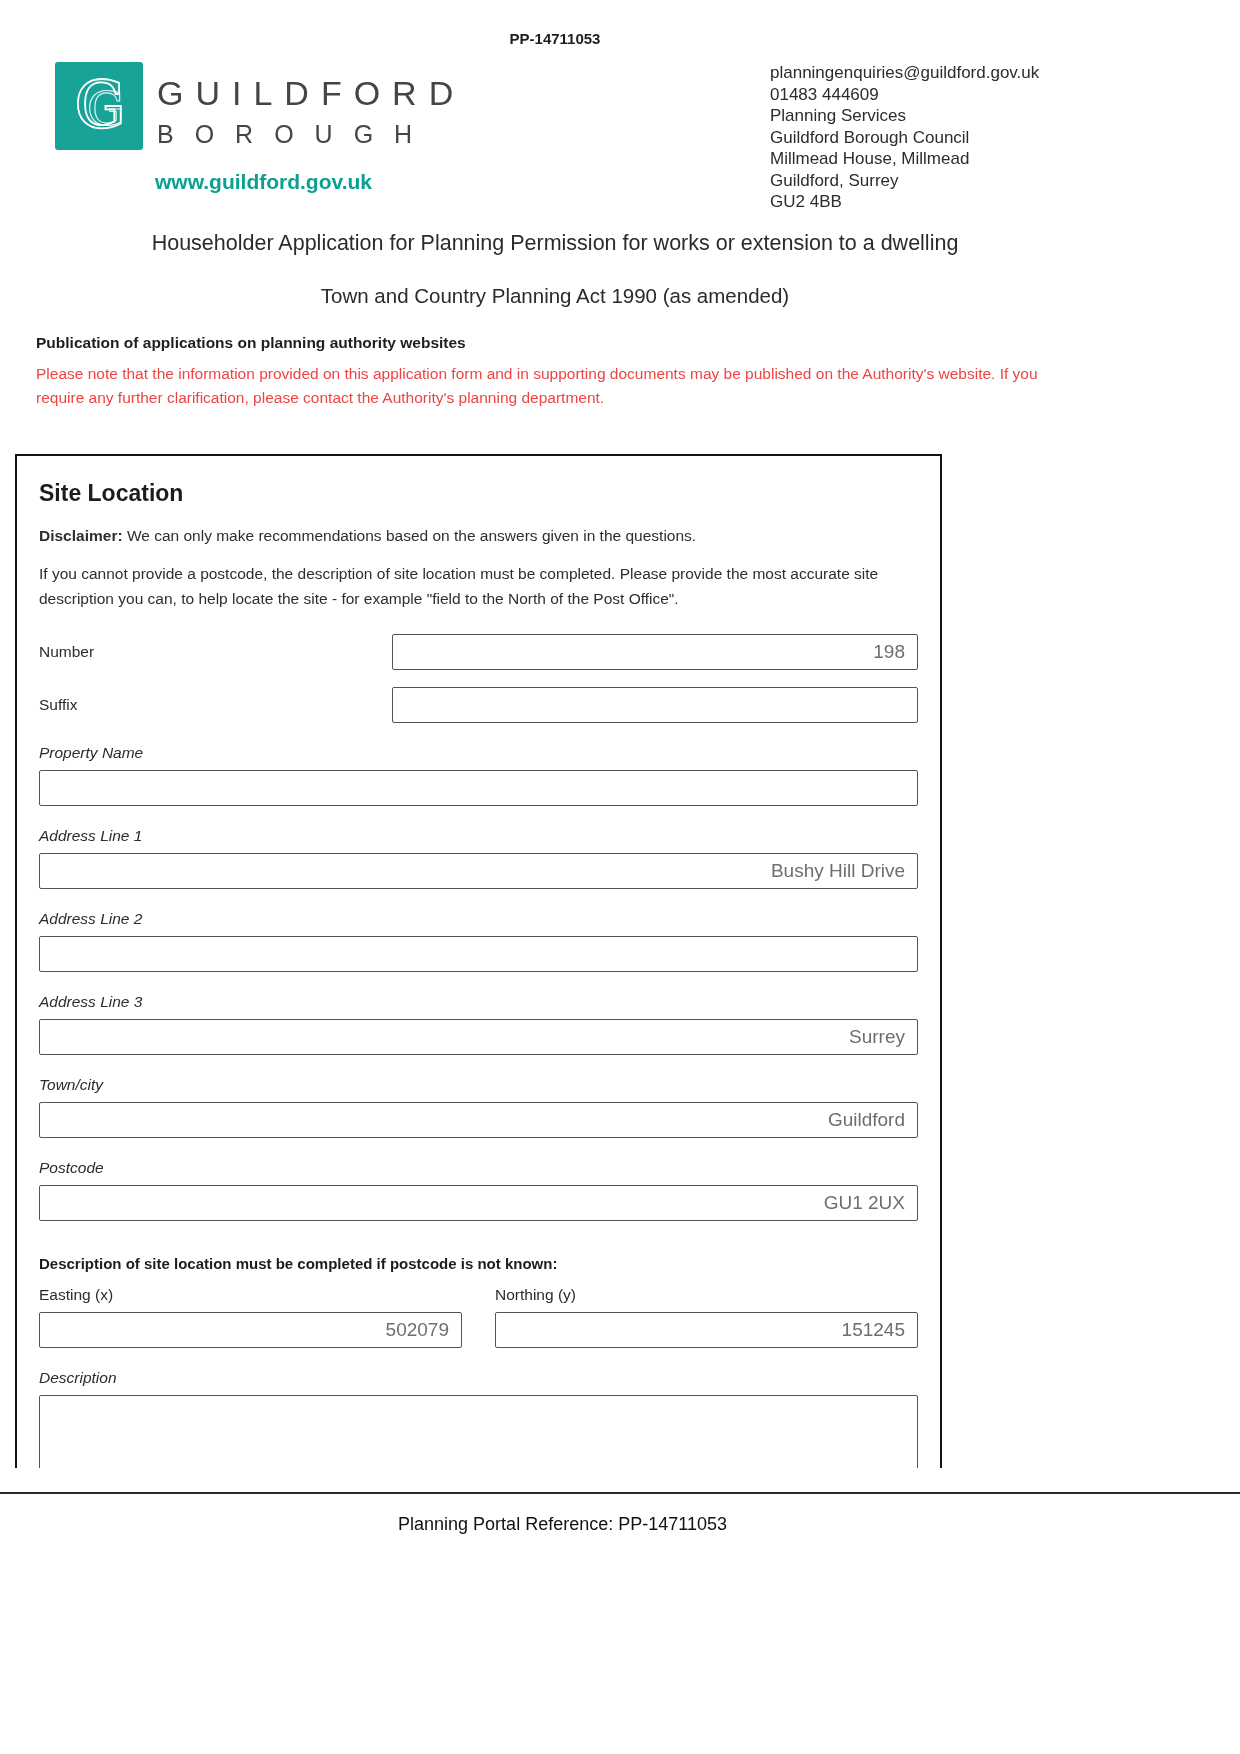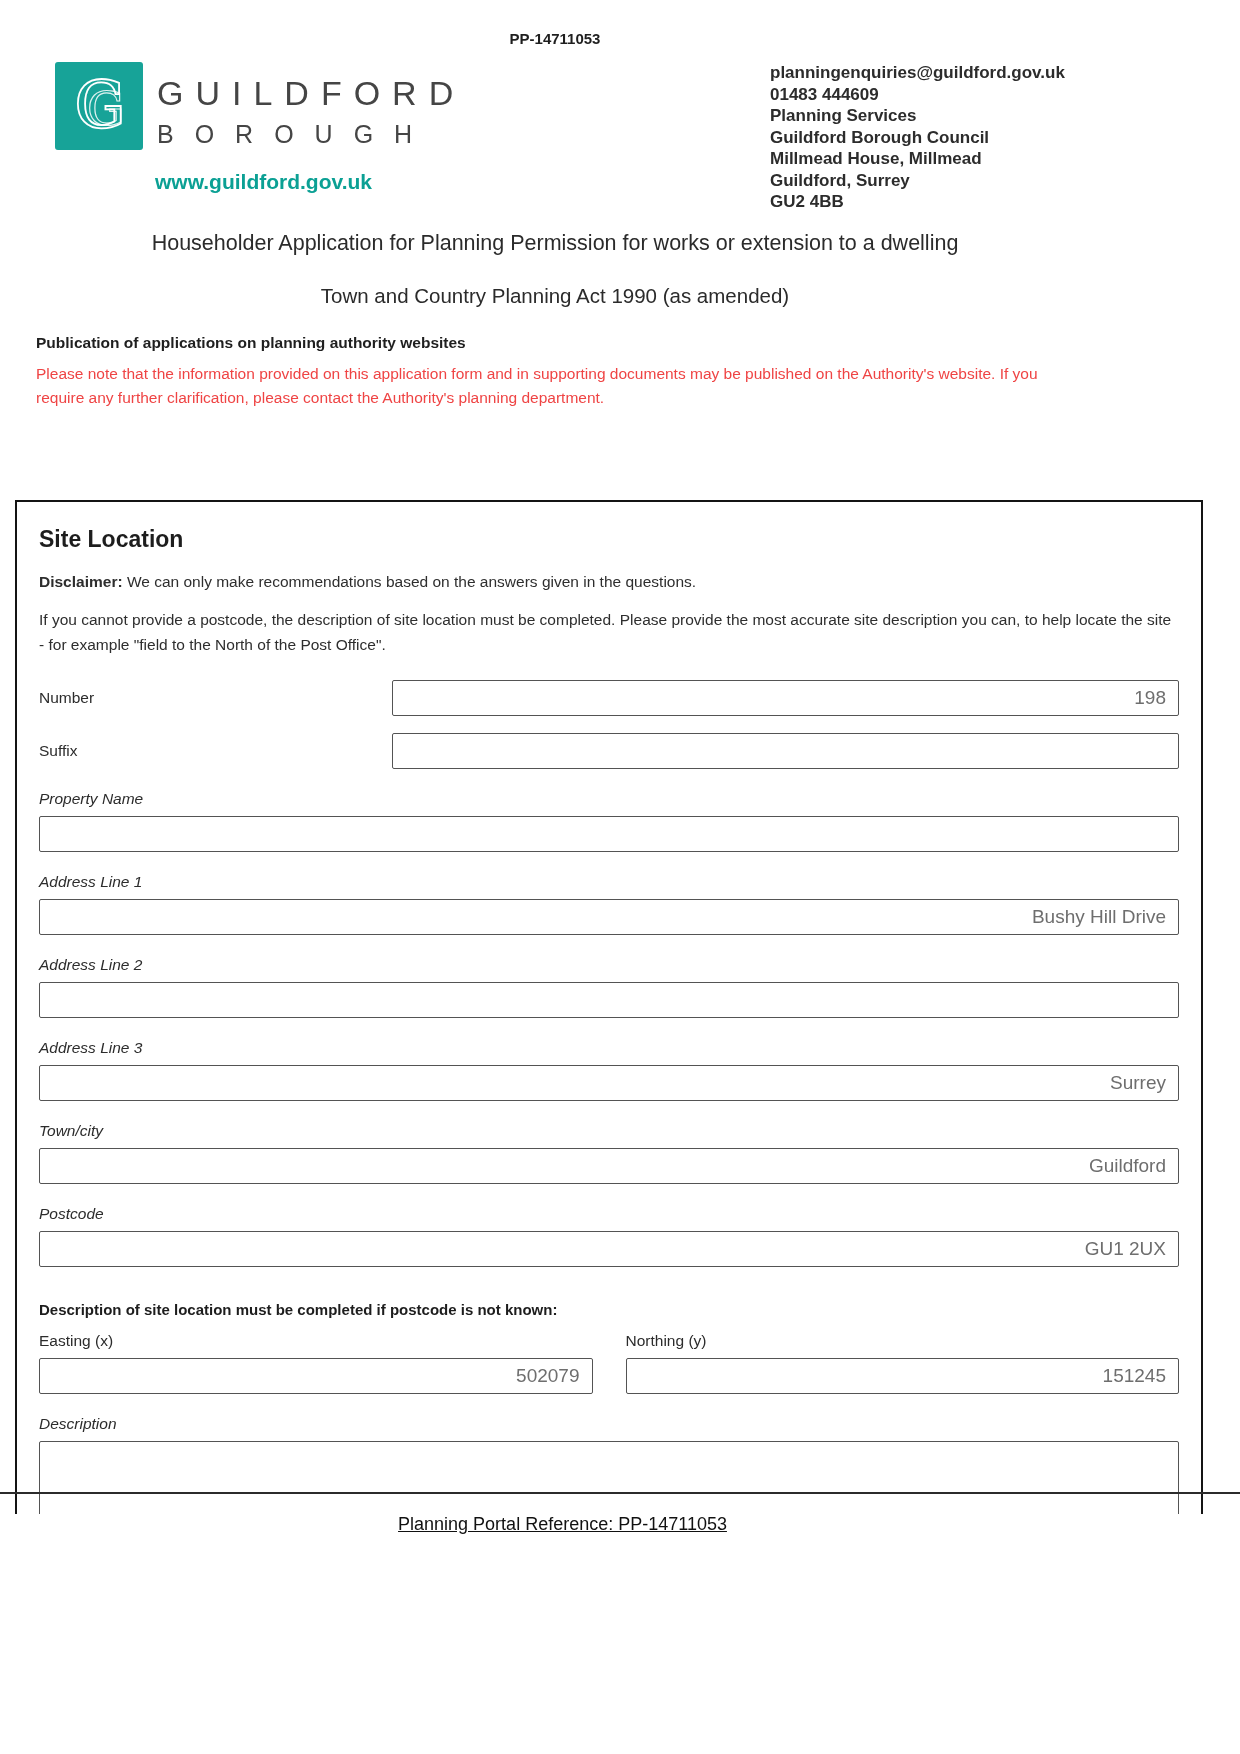"planningenquiries@guildford.gov.uk" .contact { font-weight: bold -> none }
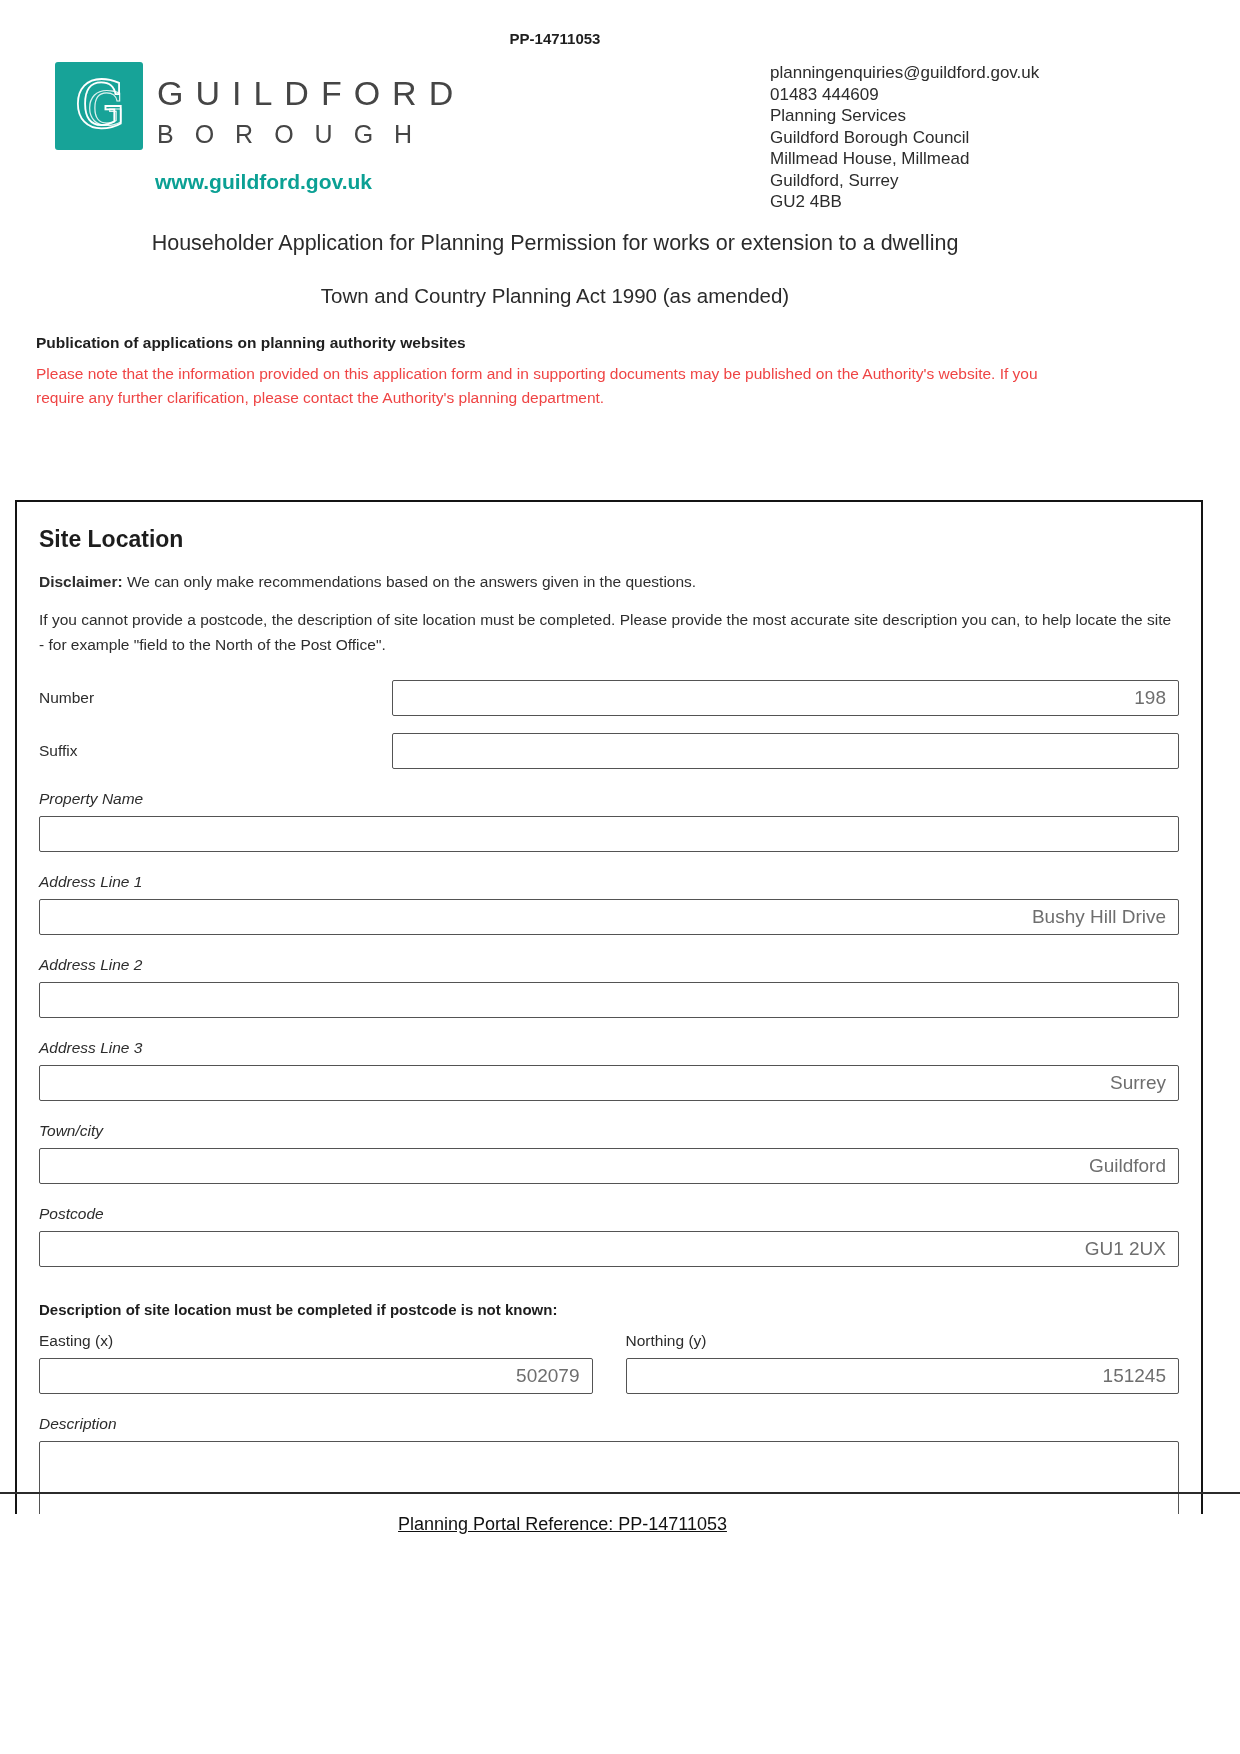"Site Location" .box { top: 500px -> 454px; width: 1188px -> 927px }
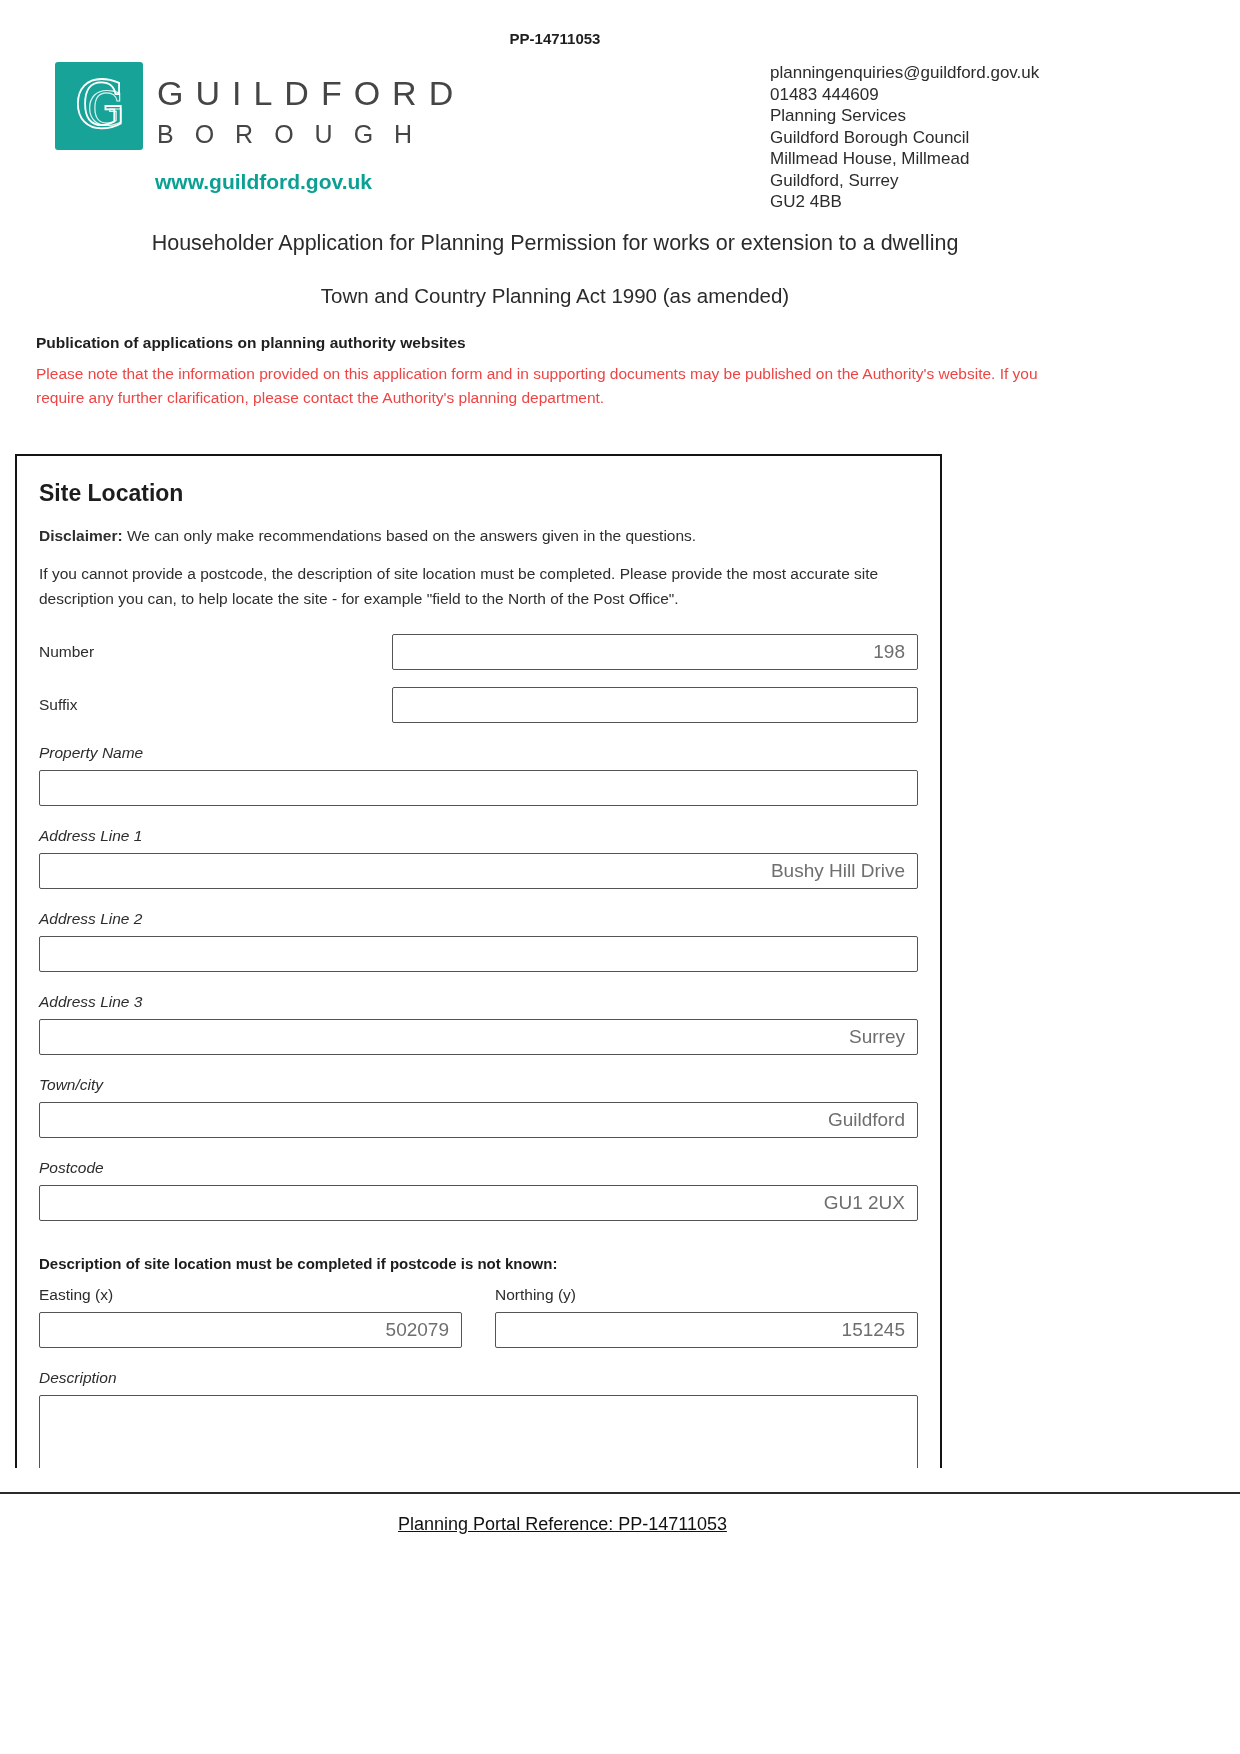"Planning Portal Reference: PP-14711053" .footer { text-decoration: underline -> none }
